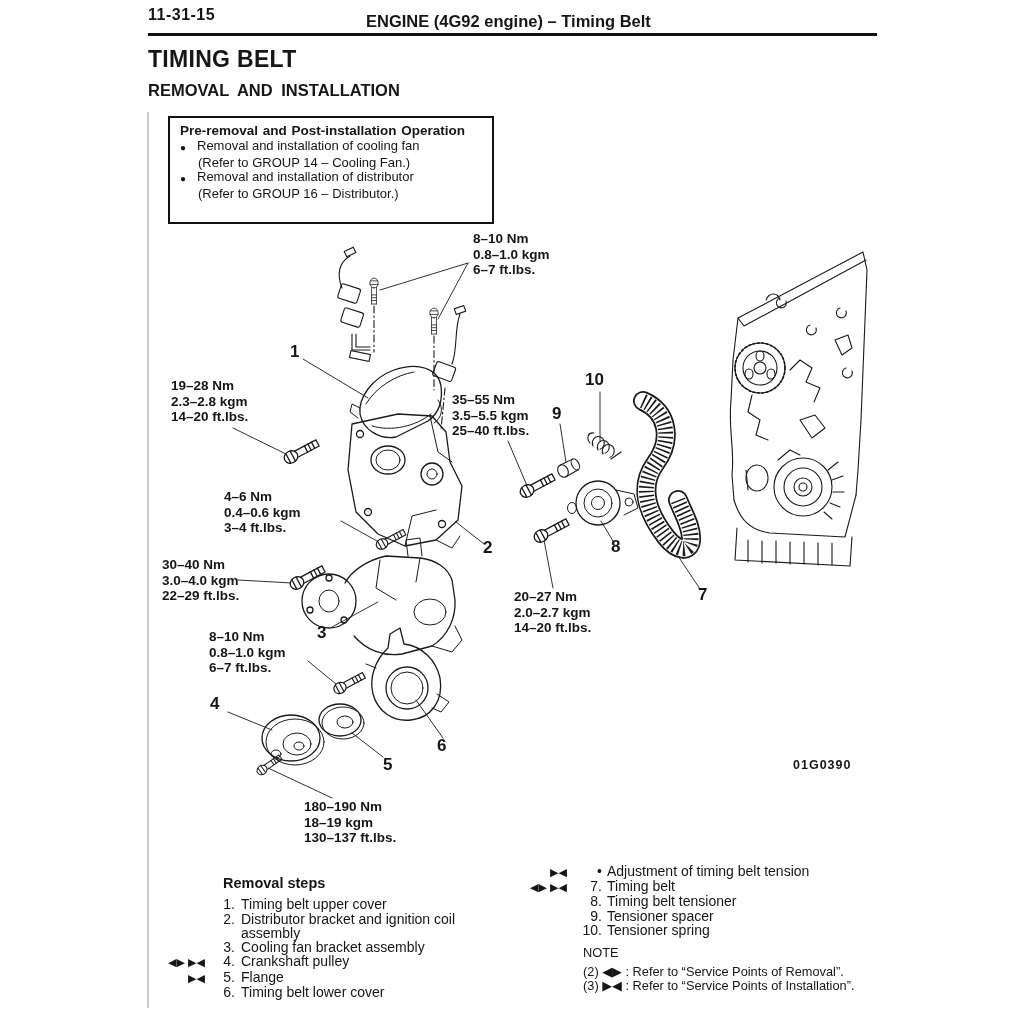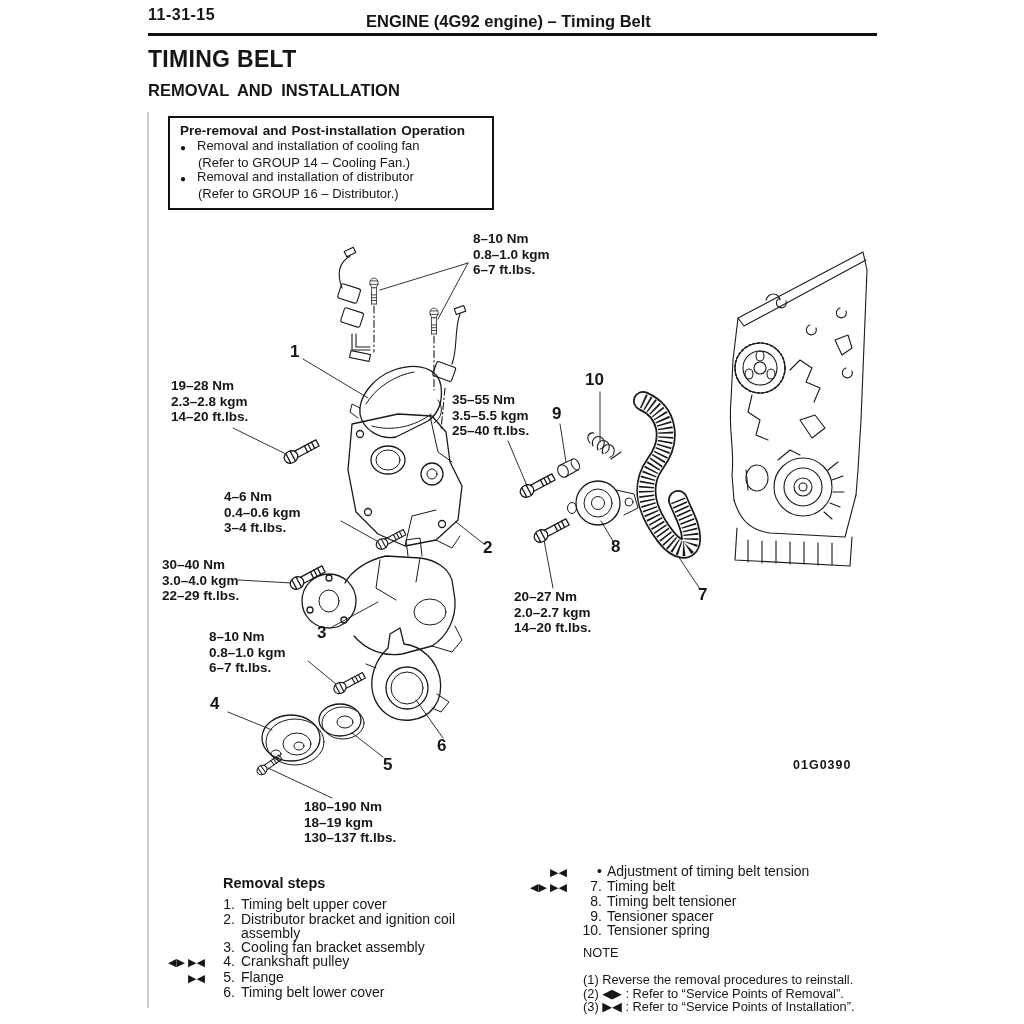"Pre-removal and Post-installation" .prebox { padding: 5px 8px 7px 10px -> 5px 8px 21px 10px }
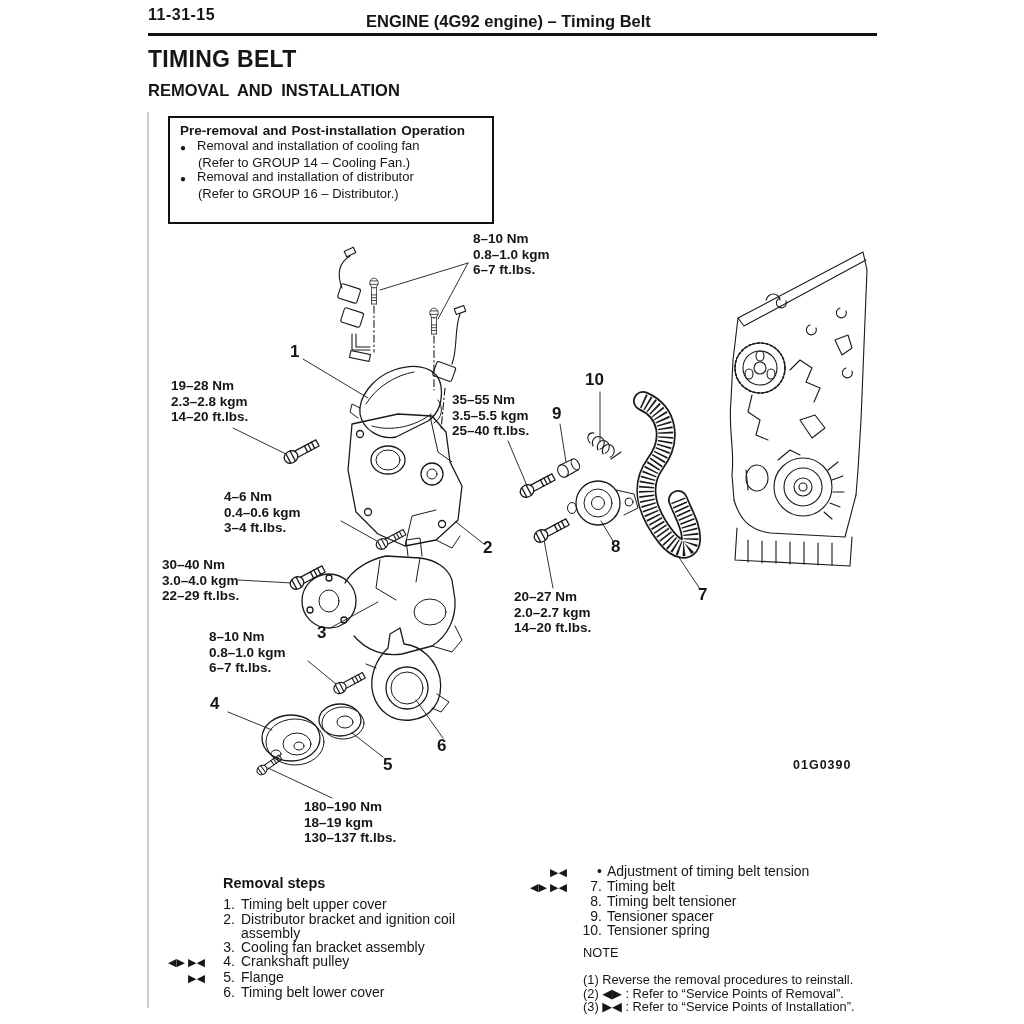"NOTE" .note .nt { margin-bottom: 14px -> 6px }
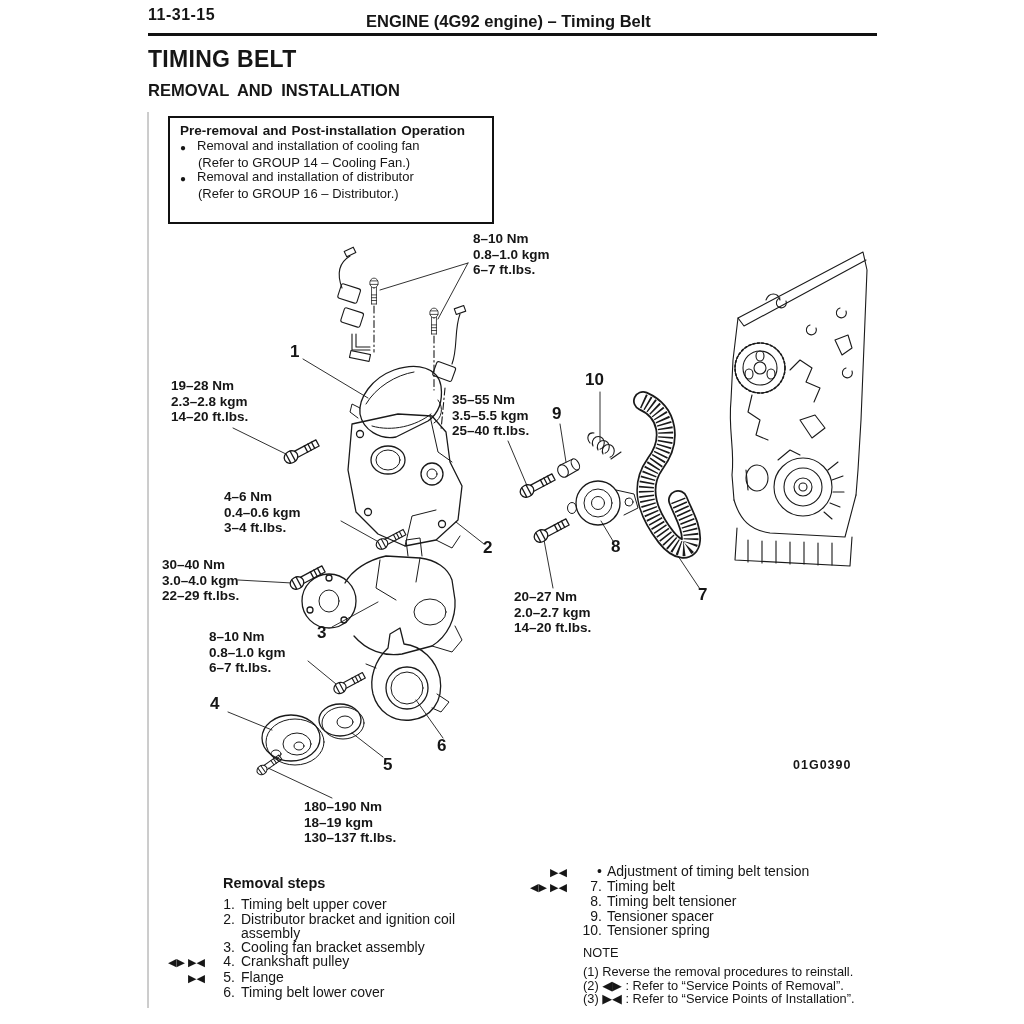"(1) Reverse the removal procedures" div { html: <div>(1) Reverse the removal procedures to reinstall.</div> -> none }
